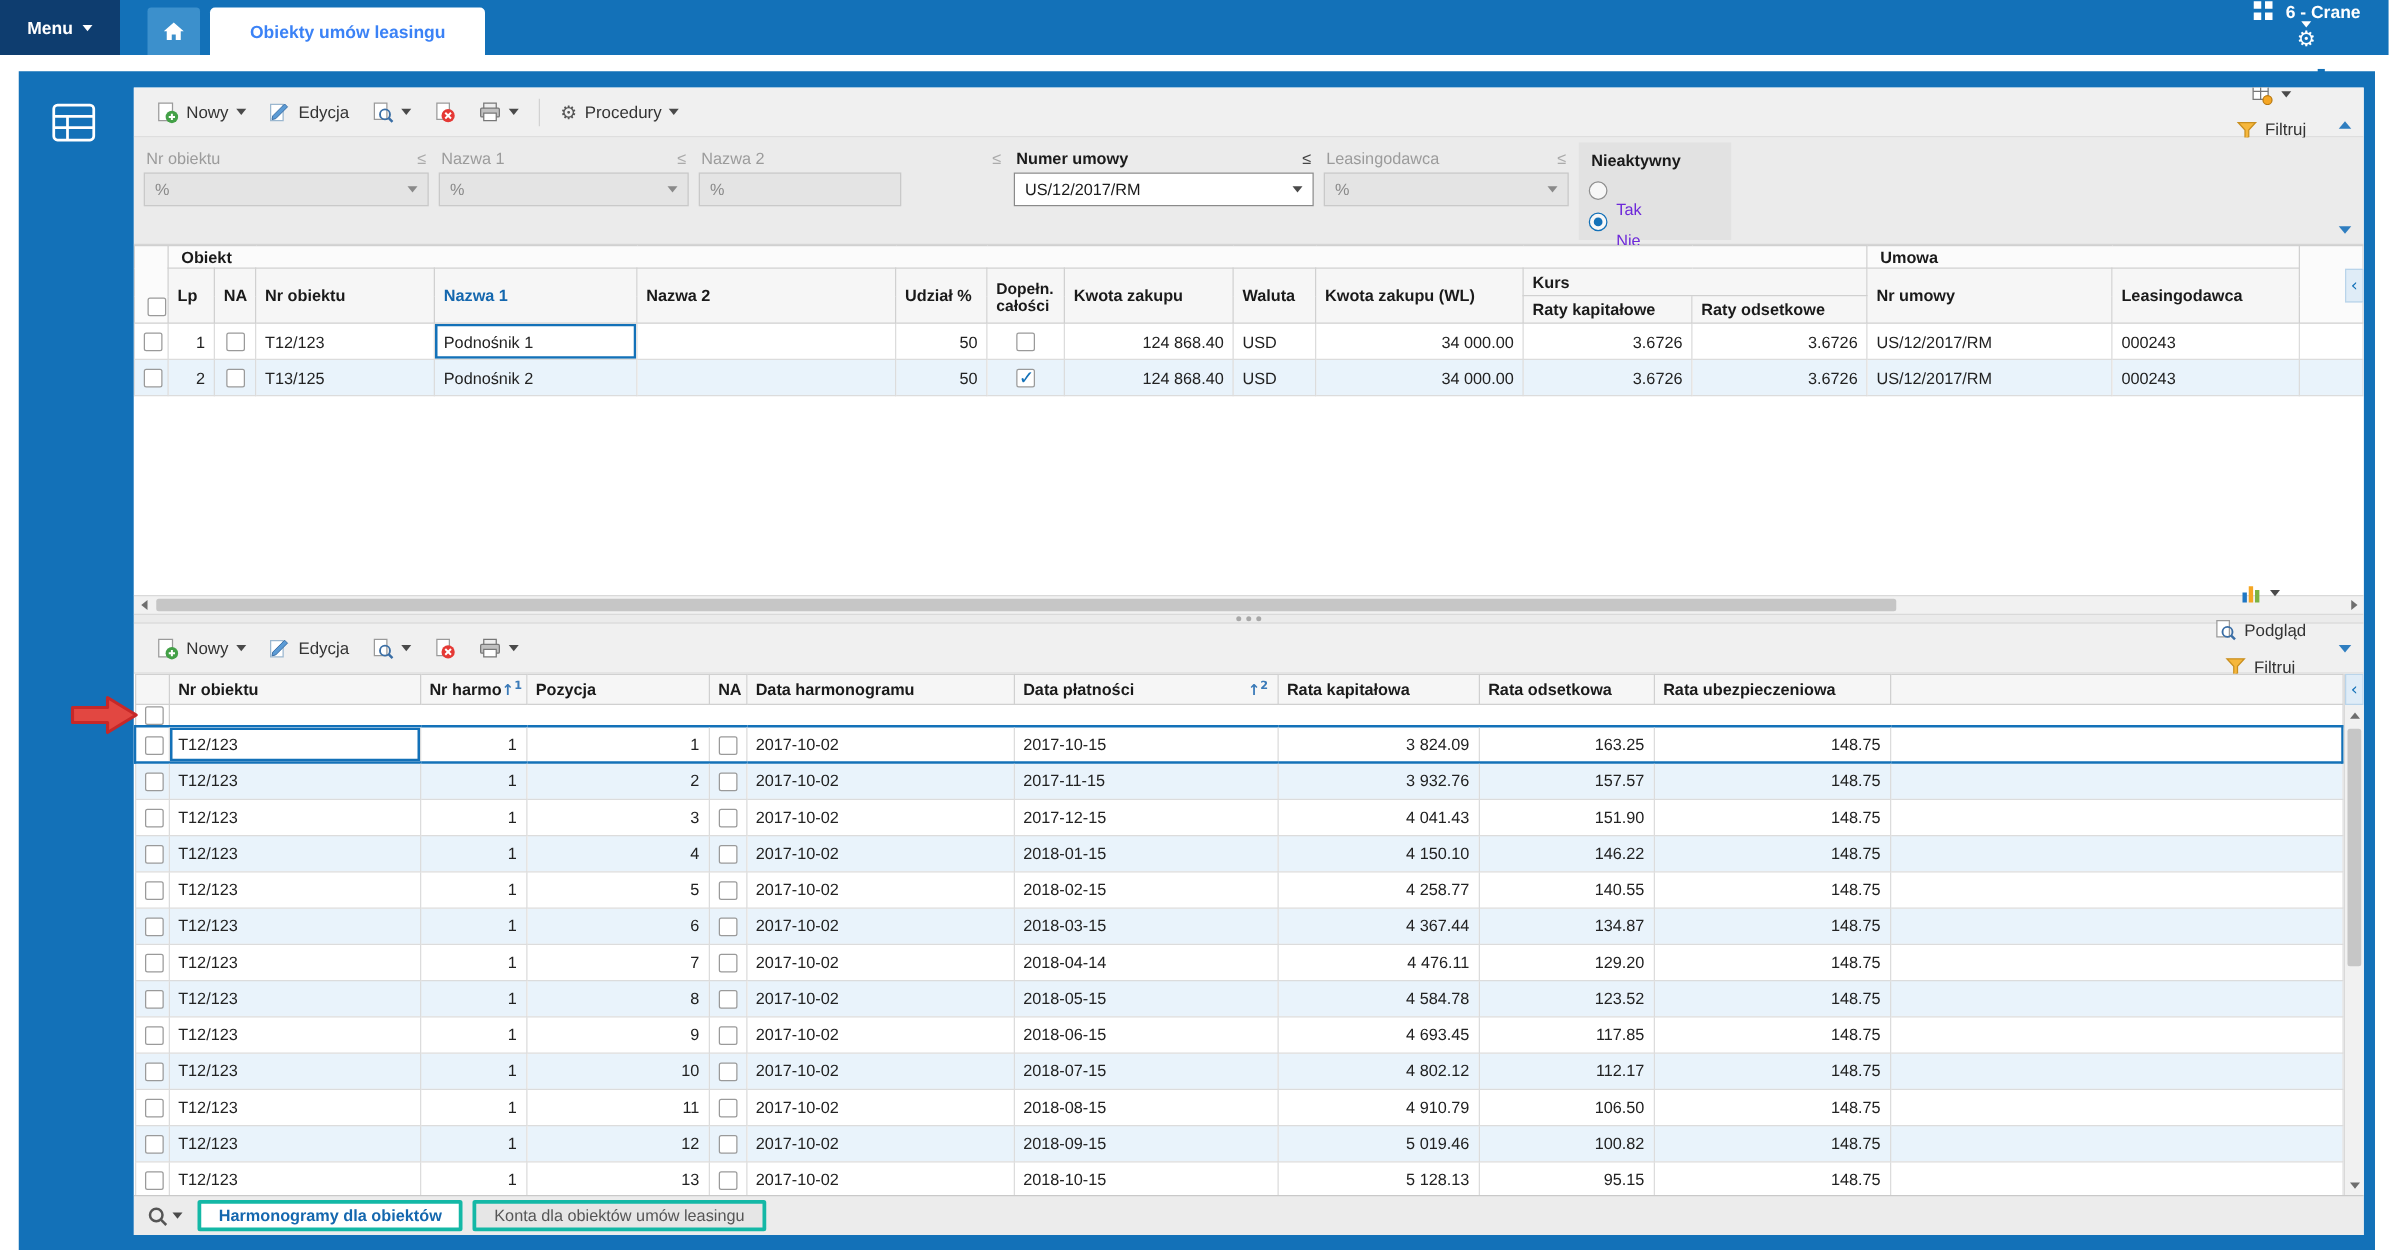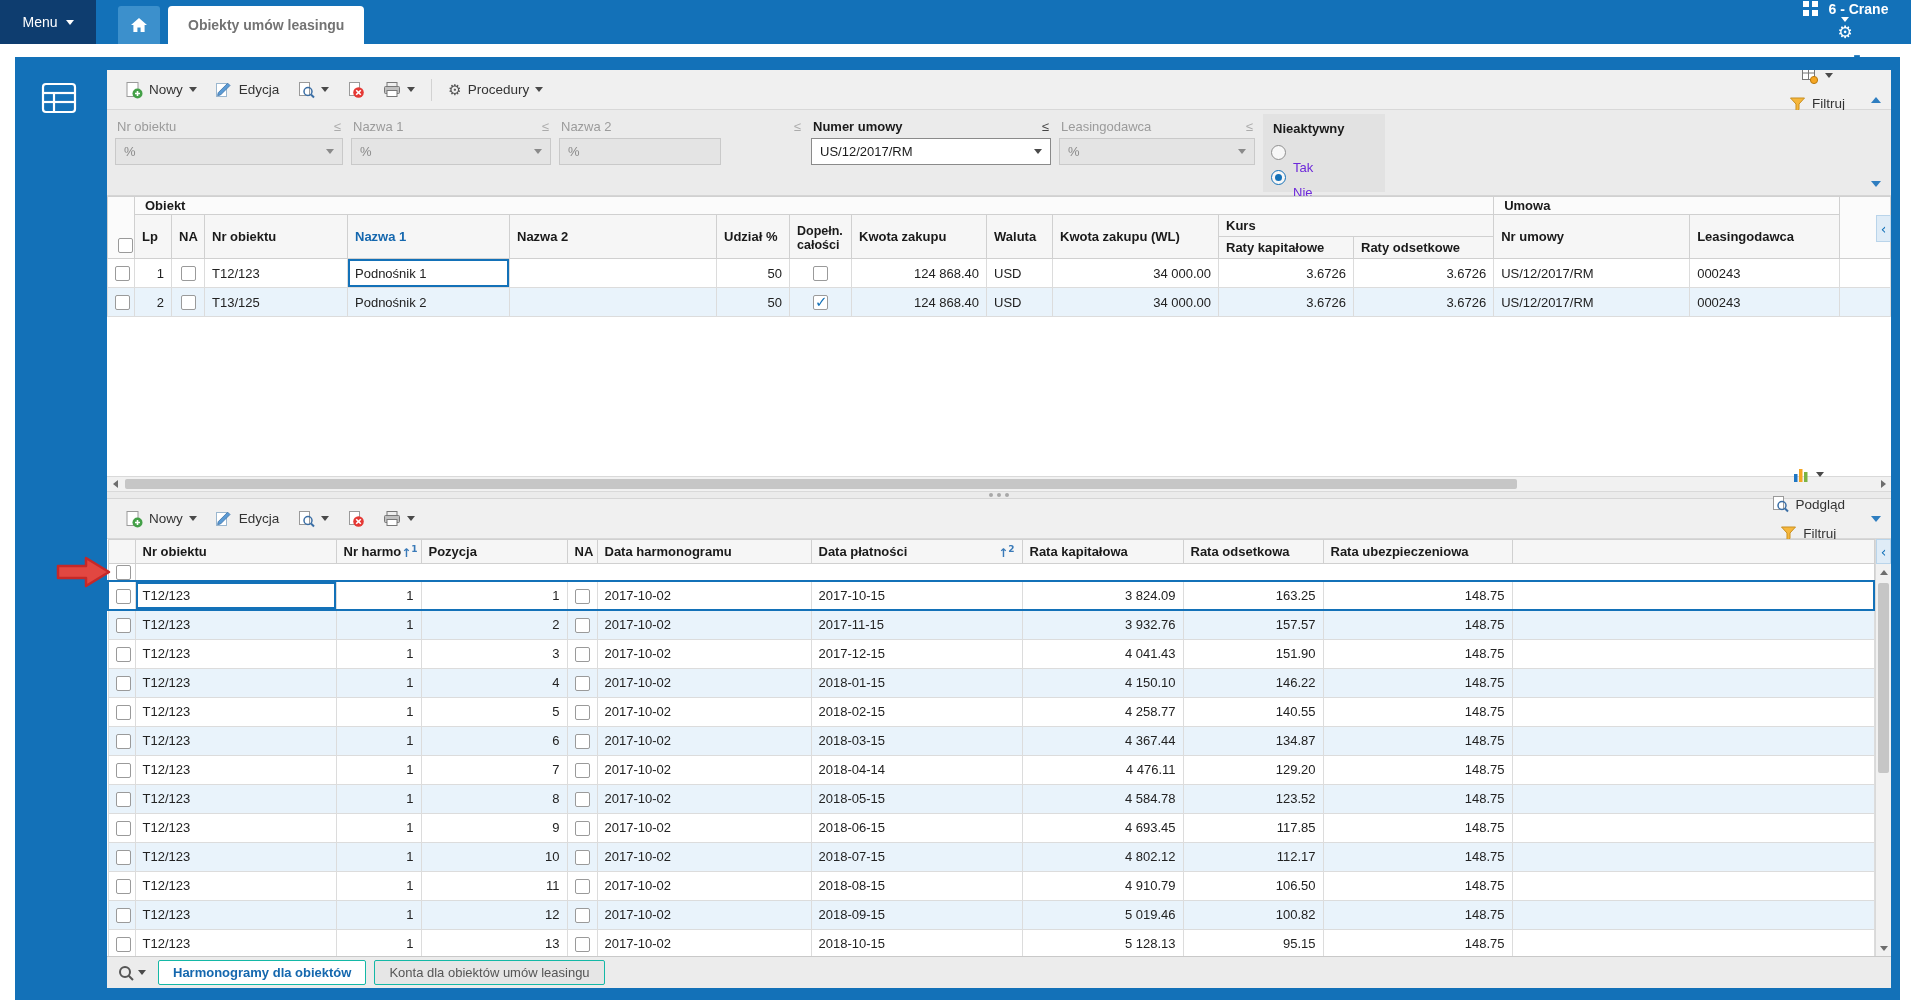"Menu" .menu-btn { font-weight: normal -> bold }
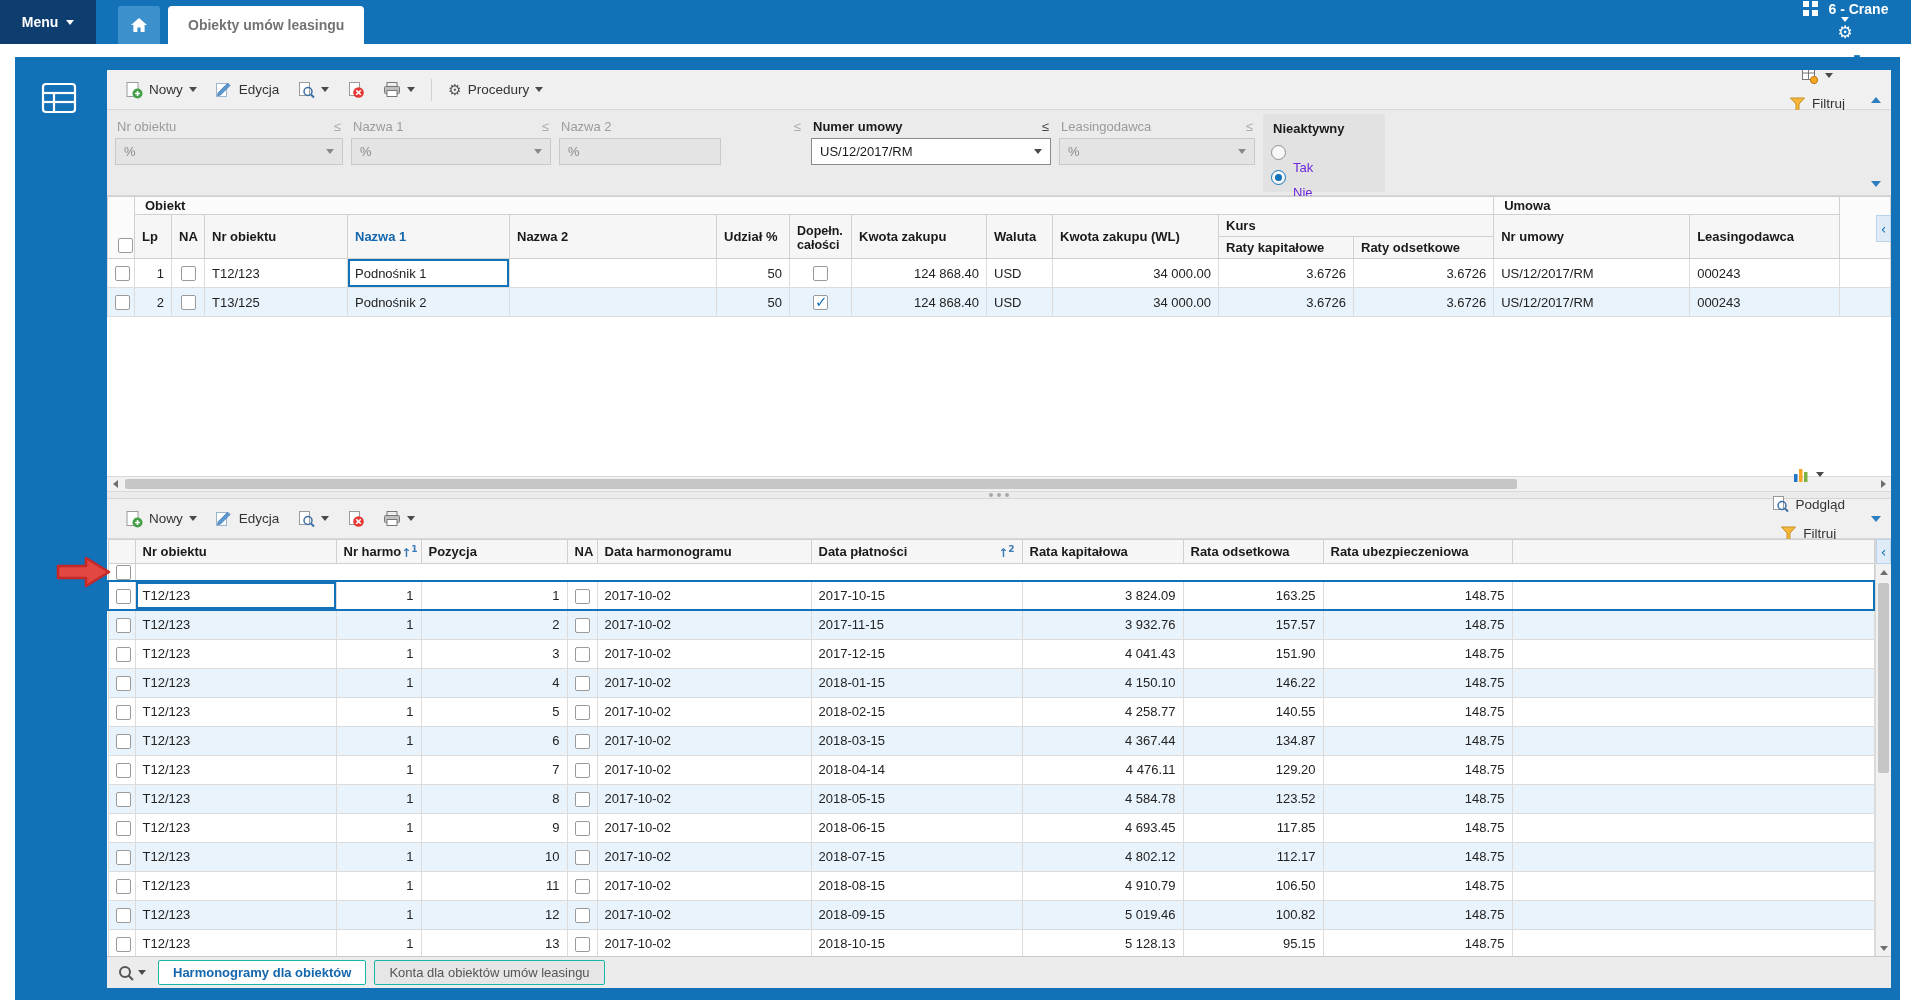"Obiekty umów leasingu" .main-tab { color: #737373 -> #3b82f6; padding: 0 20px -> 0 32px }
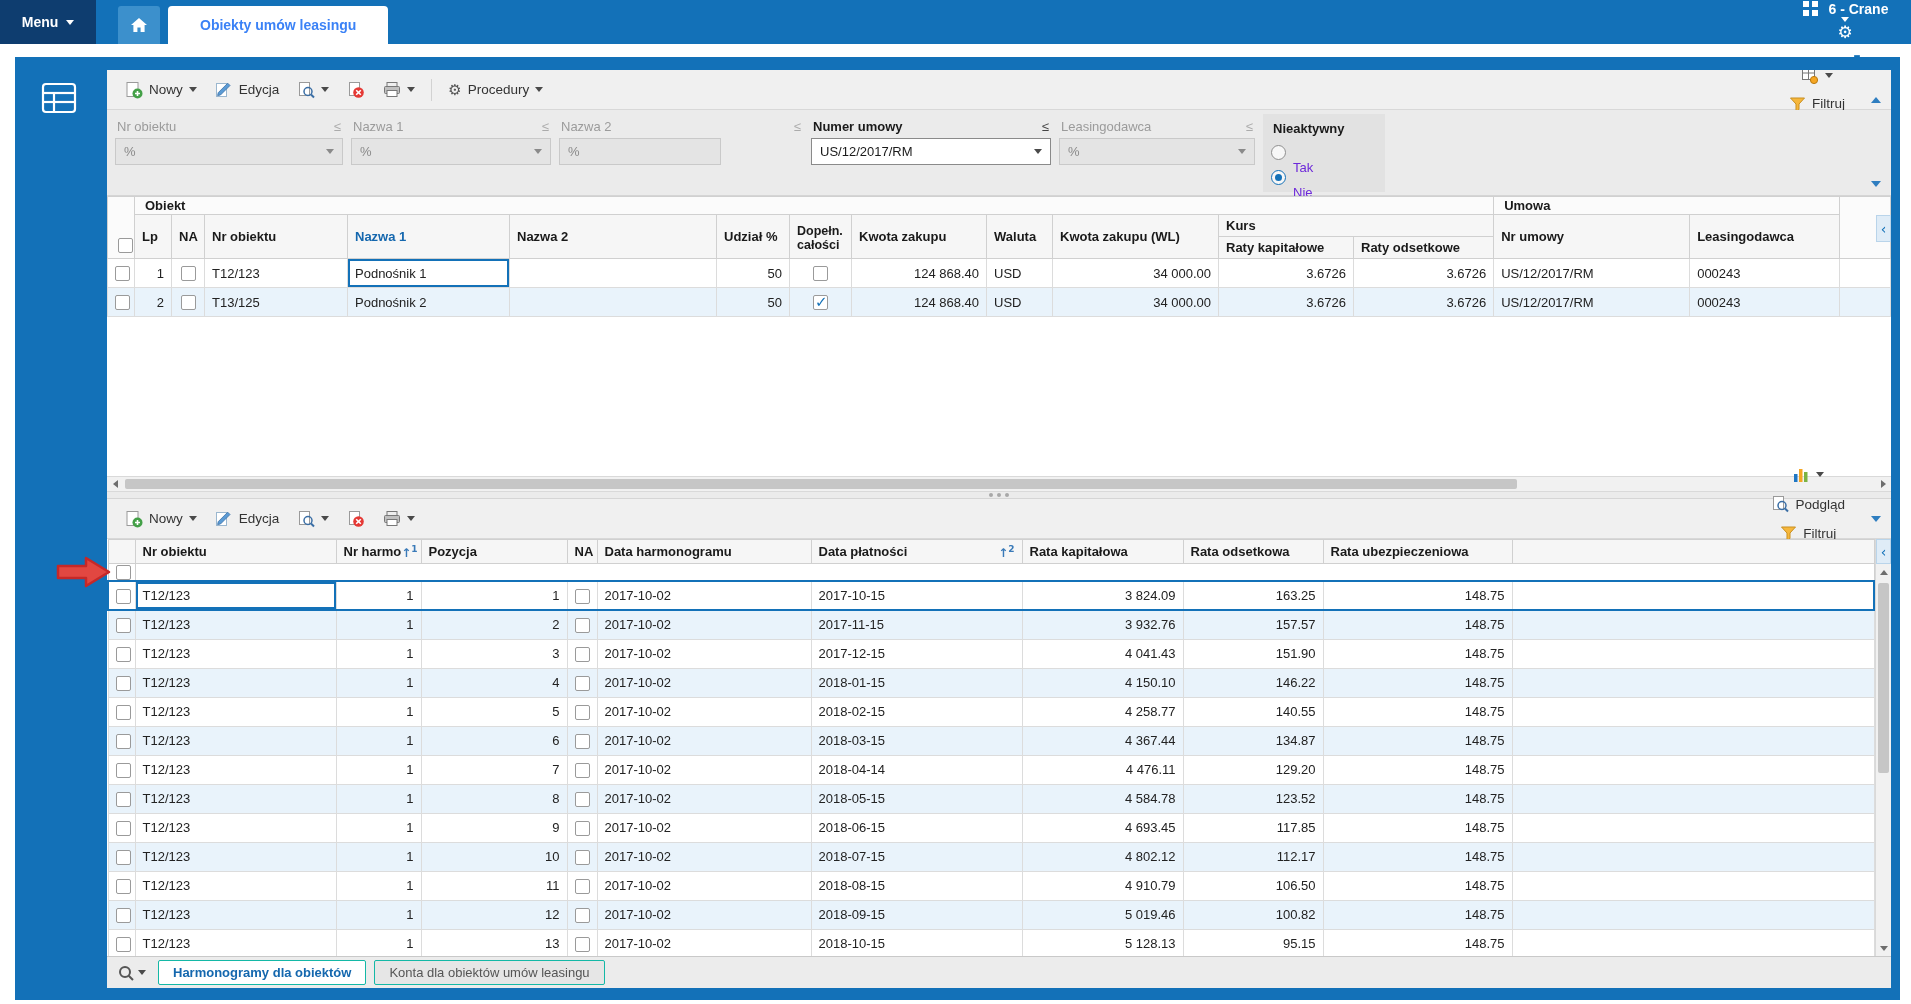"Harmonogramy dla obiektów" .ftab { border: 1px solid #14b8a6 -> 3px solid #14b8a6 }
